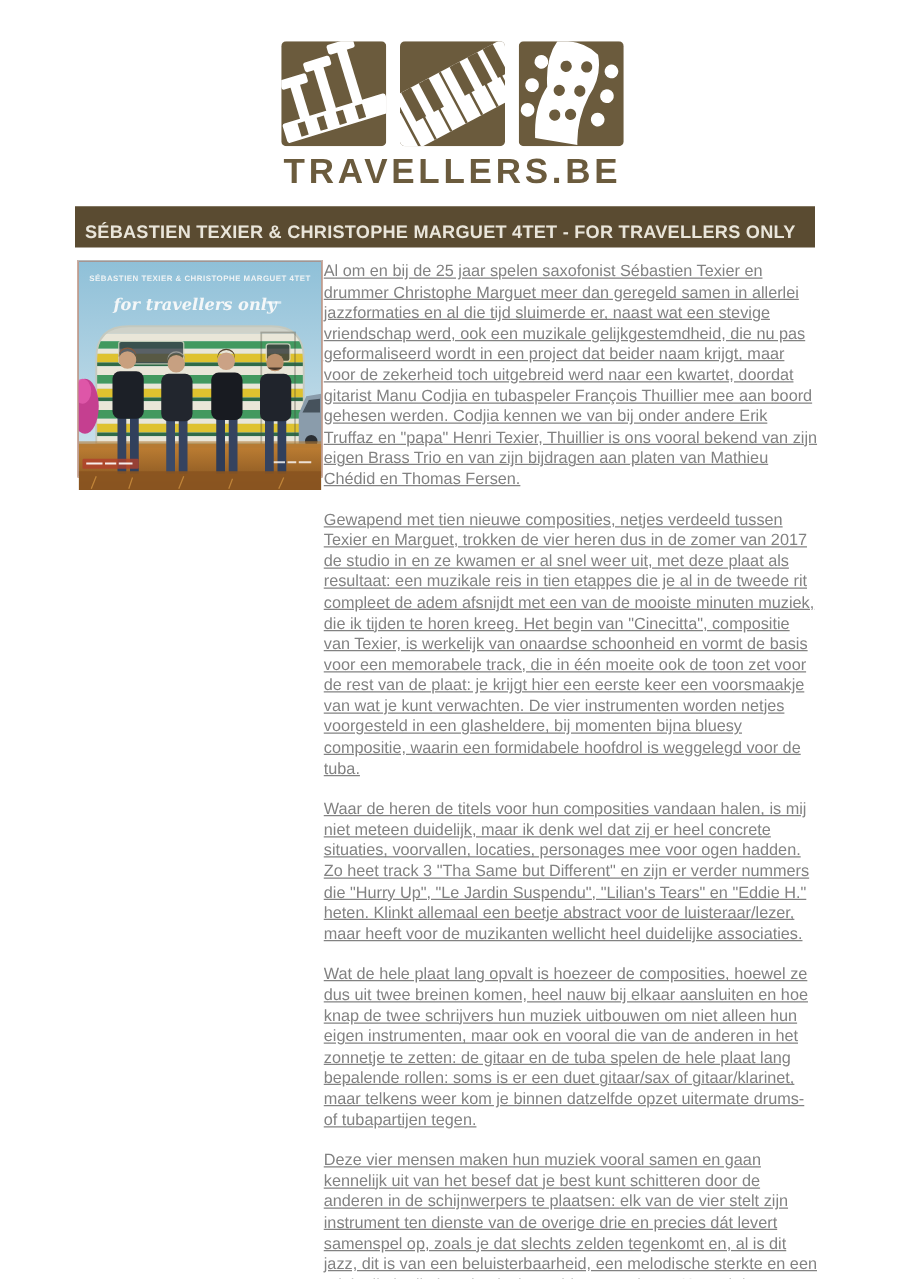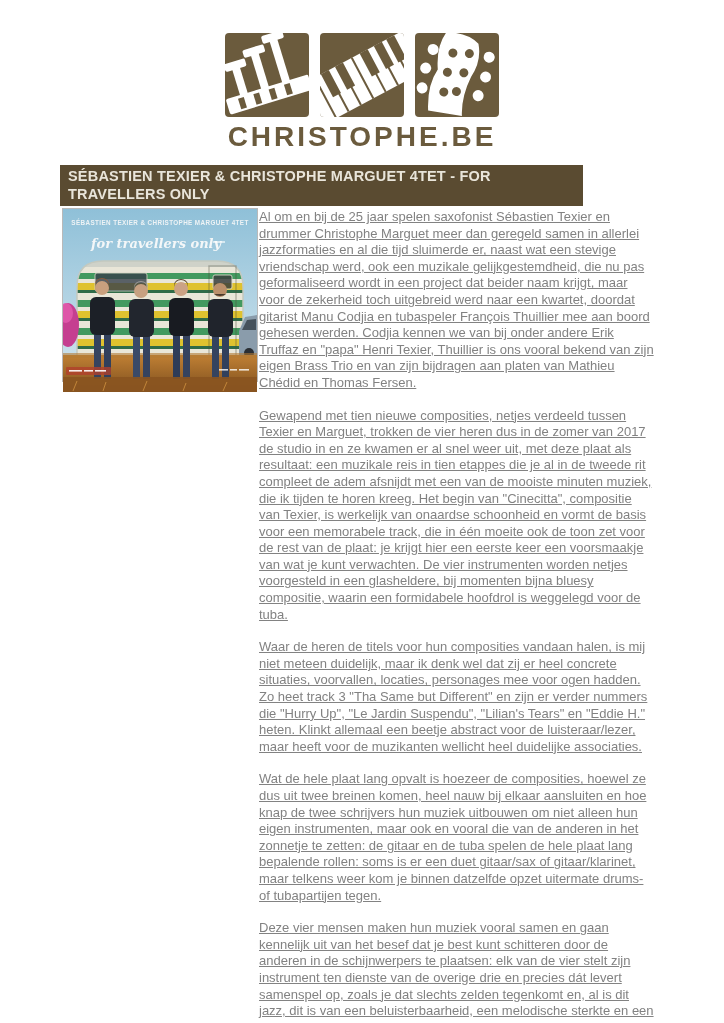"CHRISTOPHE.BE" div.logo-text { text: CHRISTOPHE.BE -> TRAVELLERS.BE }
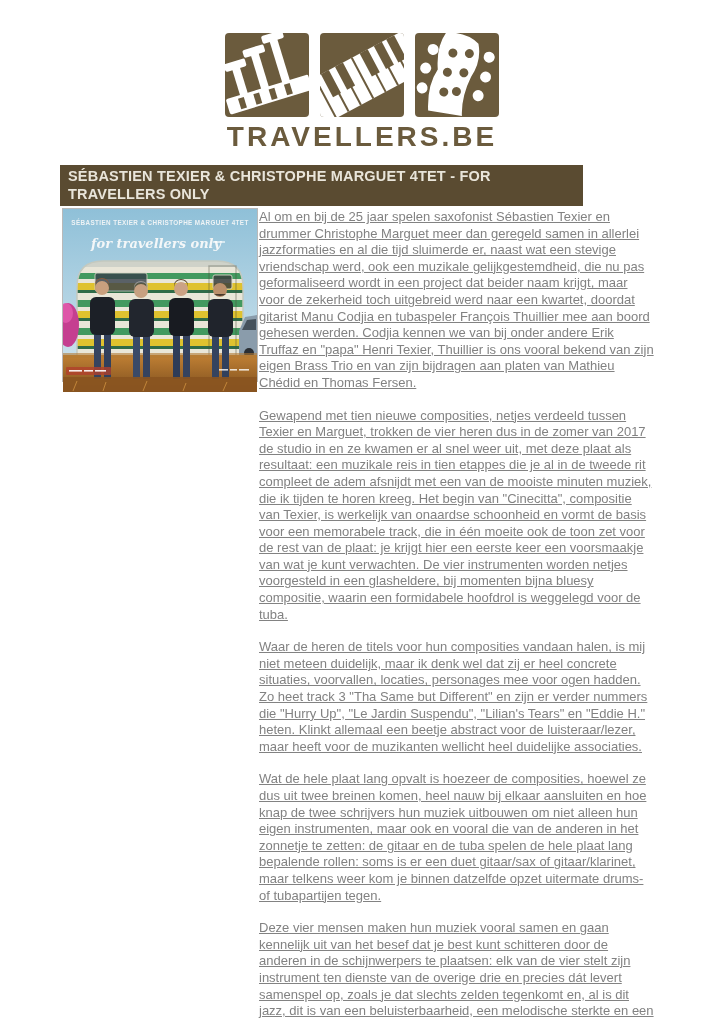"SÉBASTIEN TEXIER & CHRISTOPHE MARGUET 4TET -" .title-bar { padding: 2px 8px 3px 8px -> 12px 8px 3px 8px; width: 523px -> 592px }
